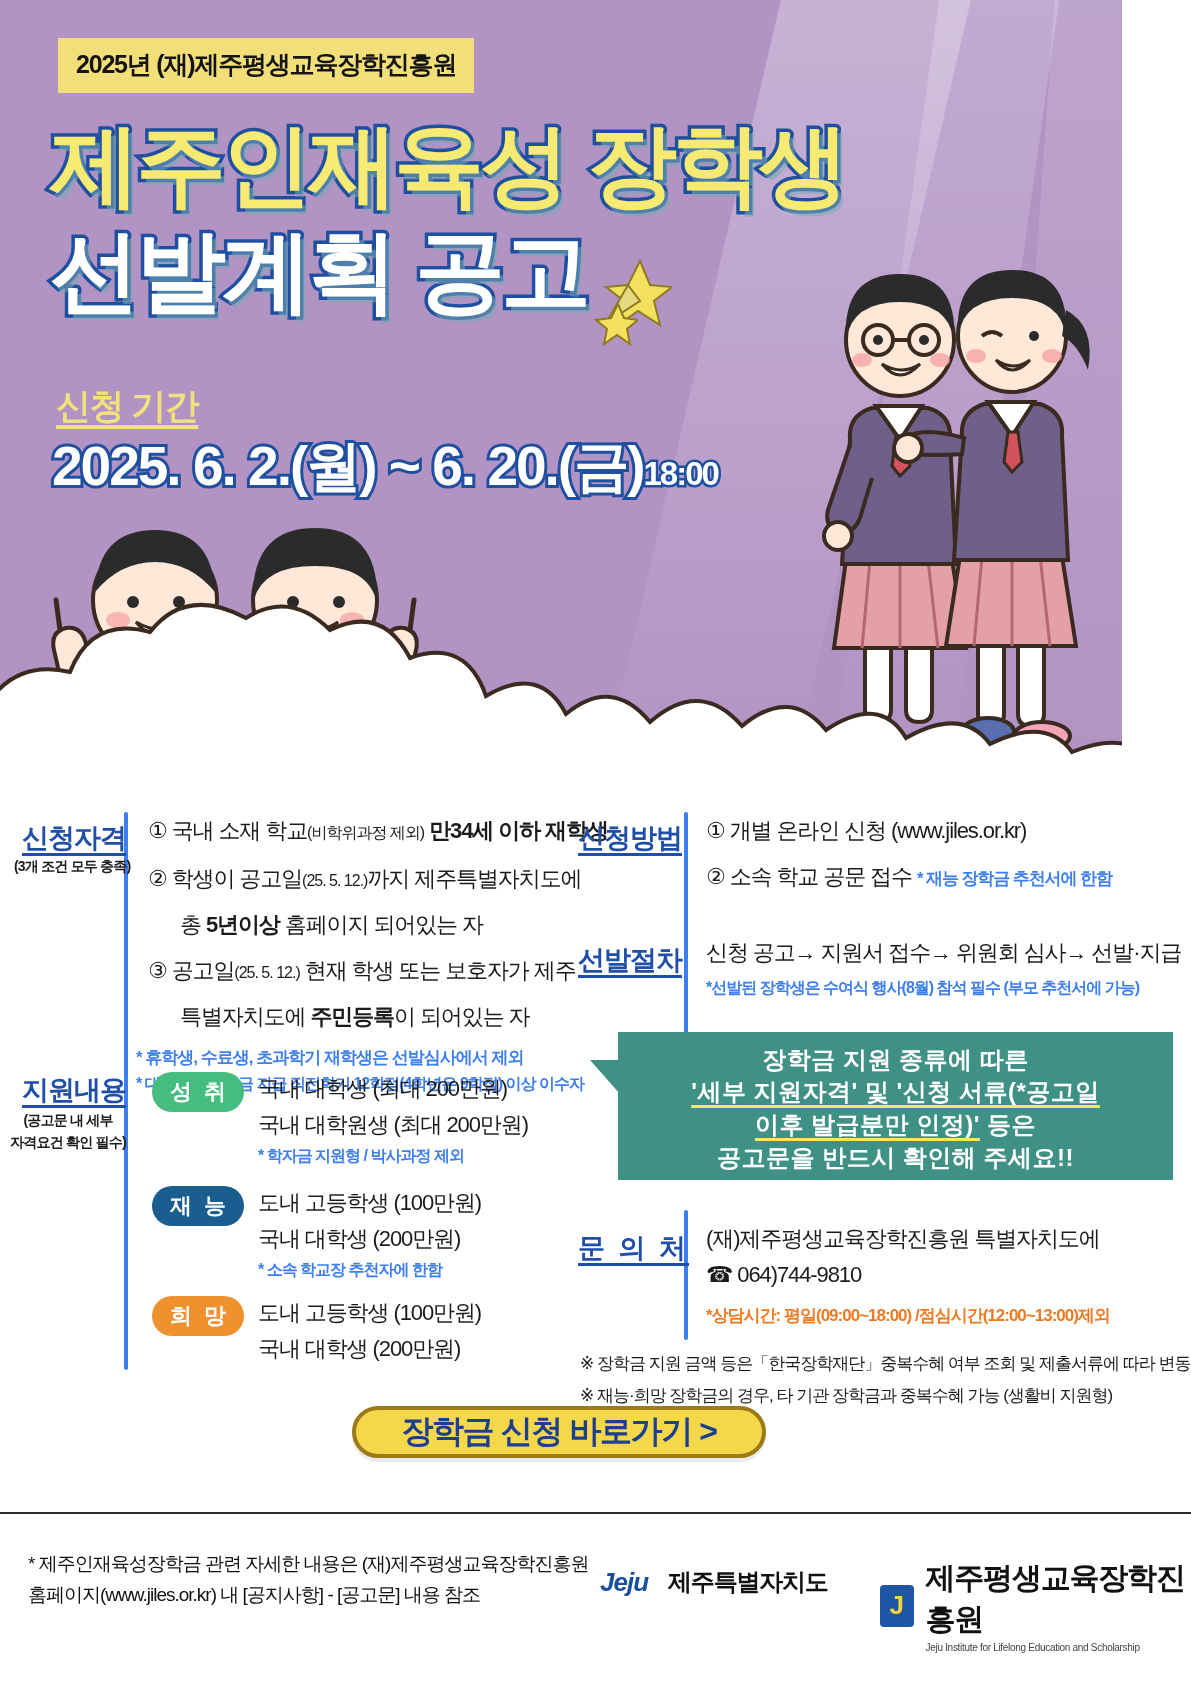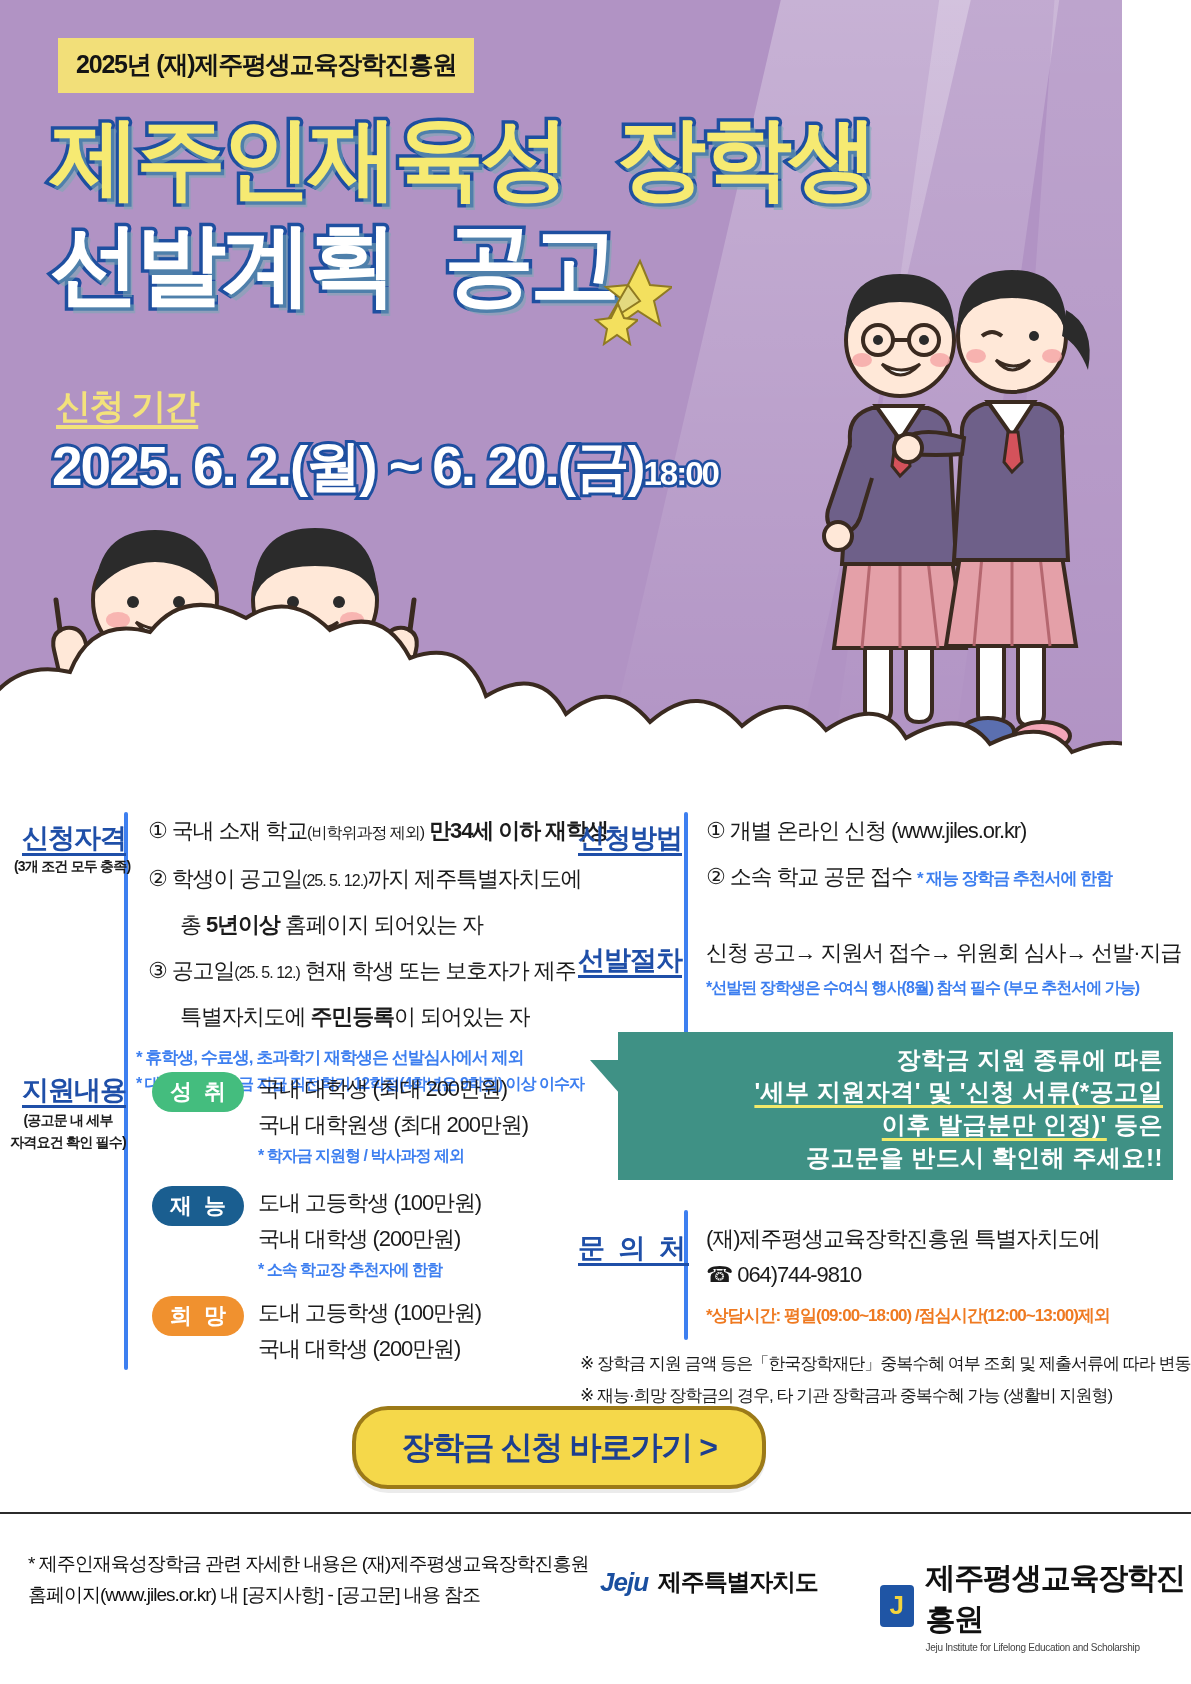"제주인재육성 장학생" .title-wrap { font-family: Liberation Mono, monospace -> none }
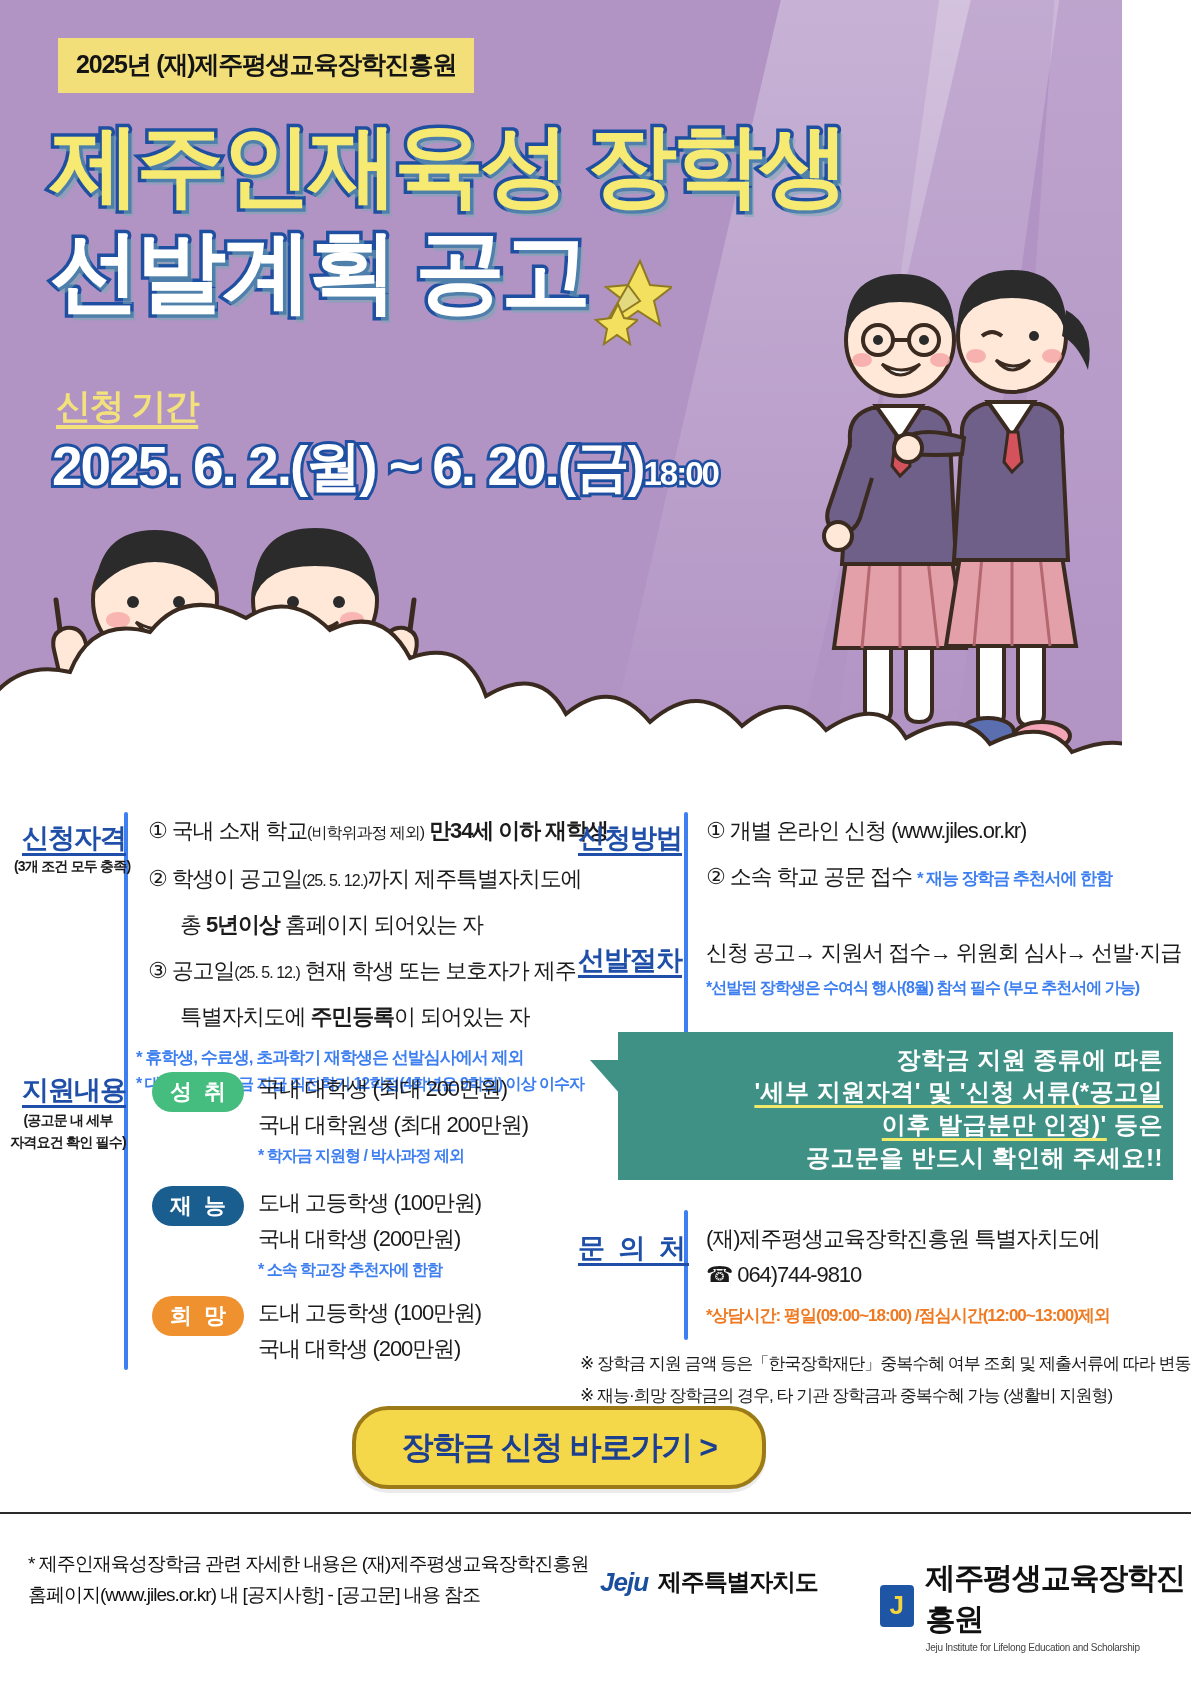"장학금 지원 종류에 따른" .callout { align-items: flex-end -> center }
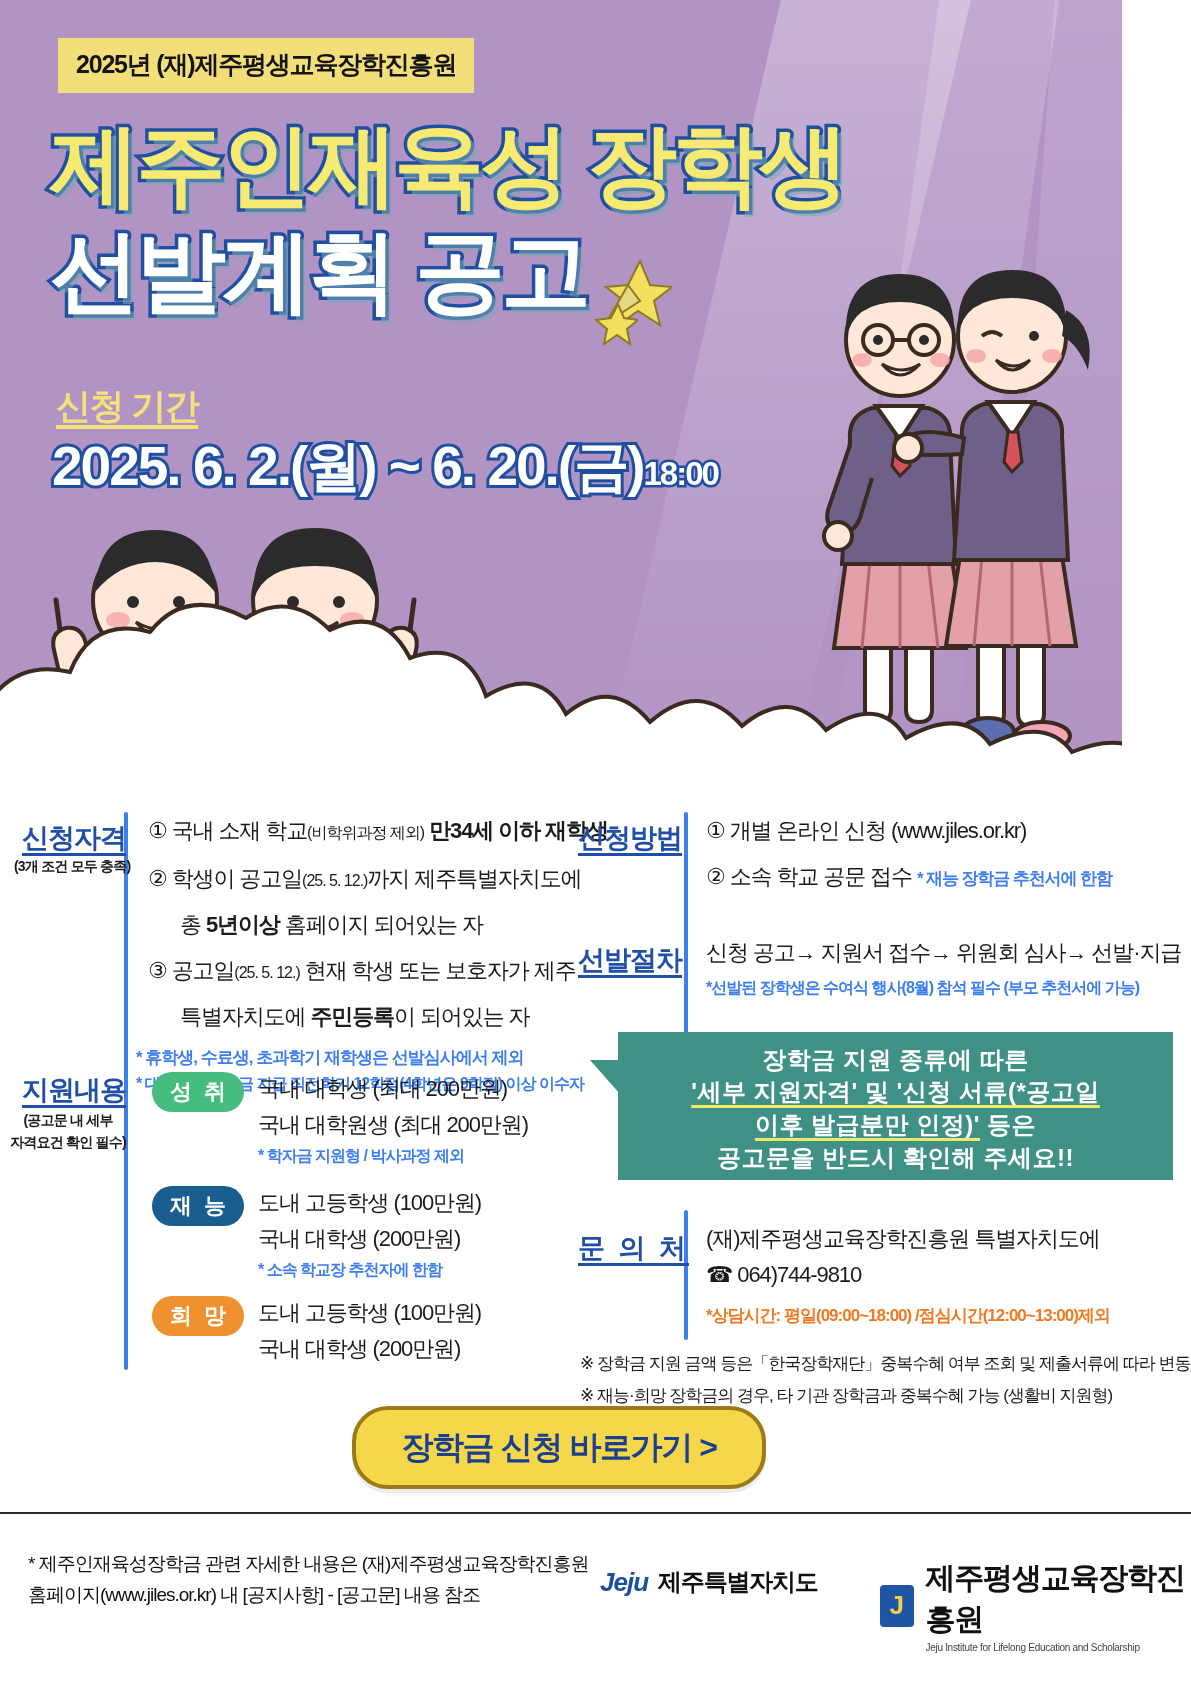"장학금 신청 바로가기 >" .cta { height: 83px -> 52px }
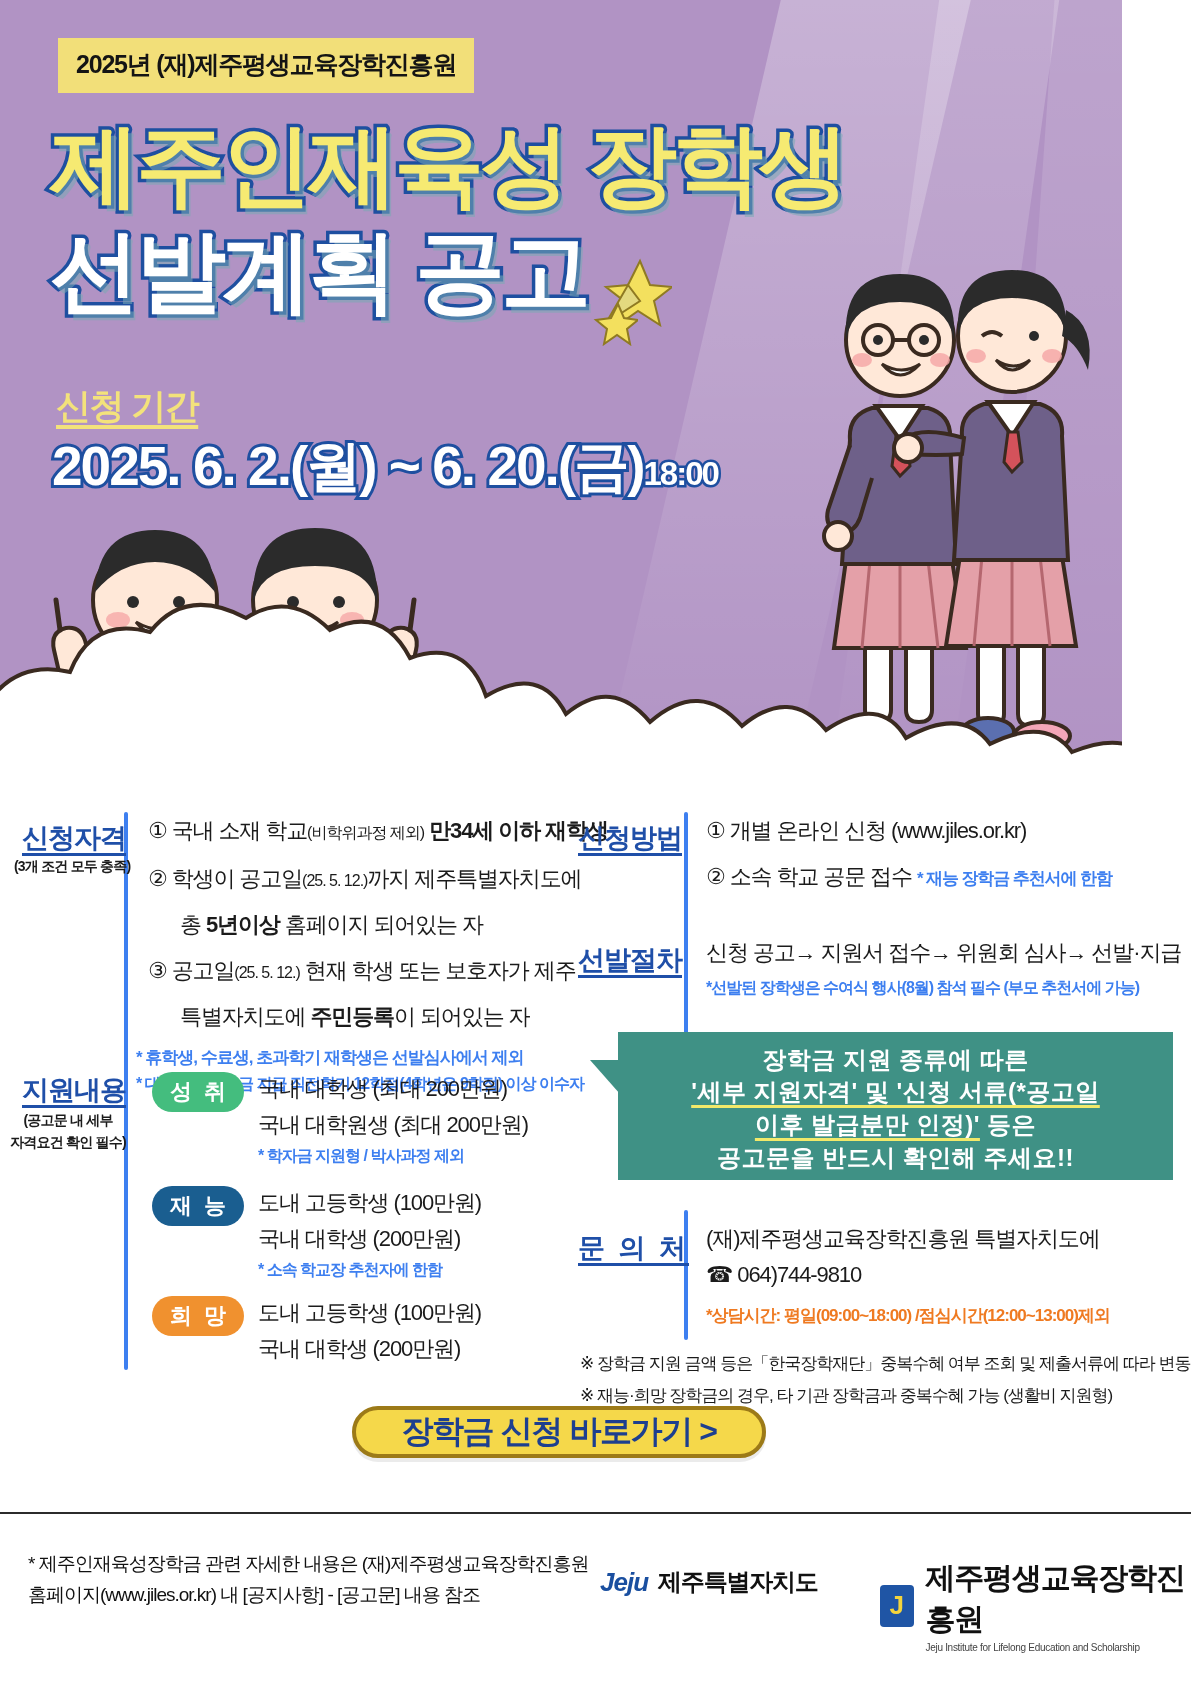"Jeju" .logo-jeju { gap: 10px -> 20px }
